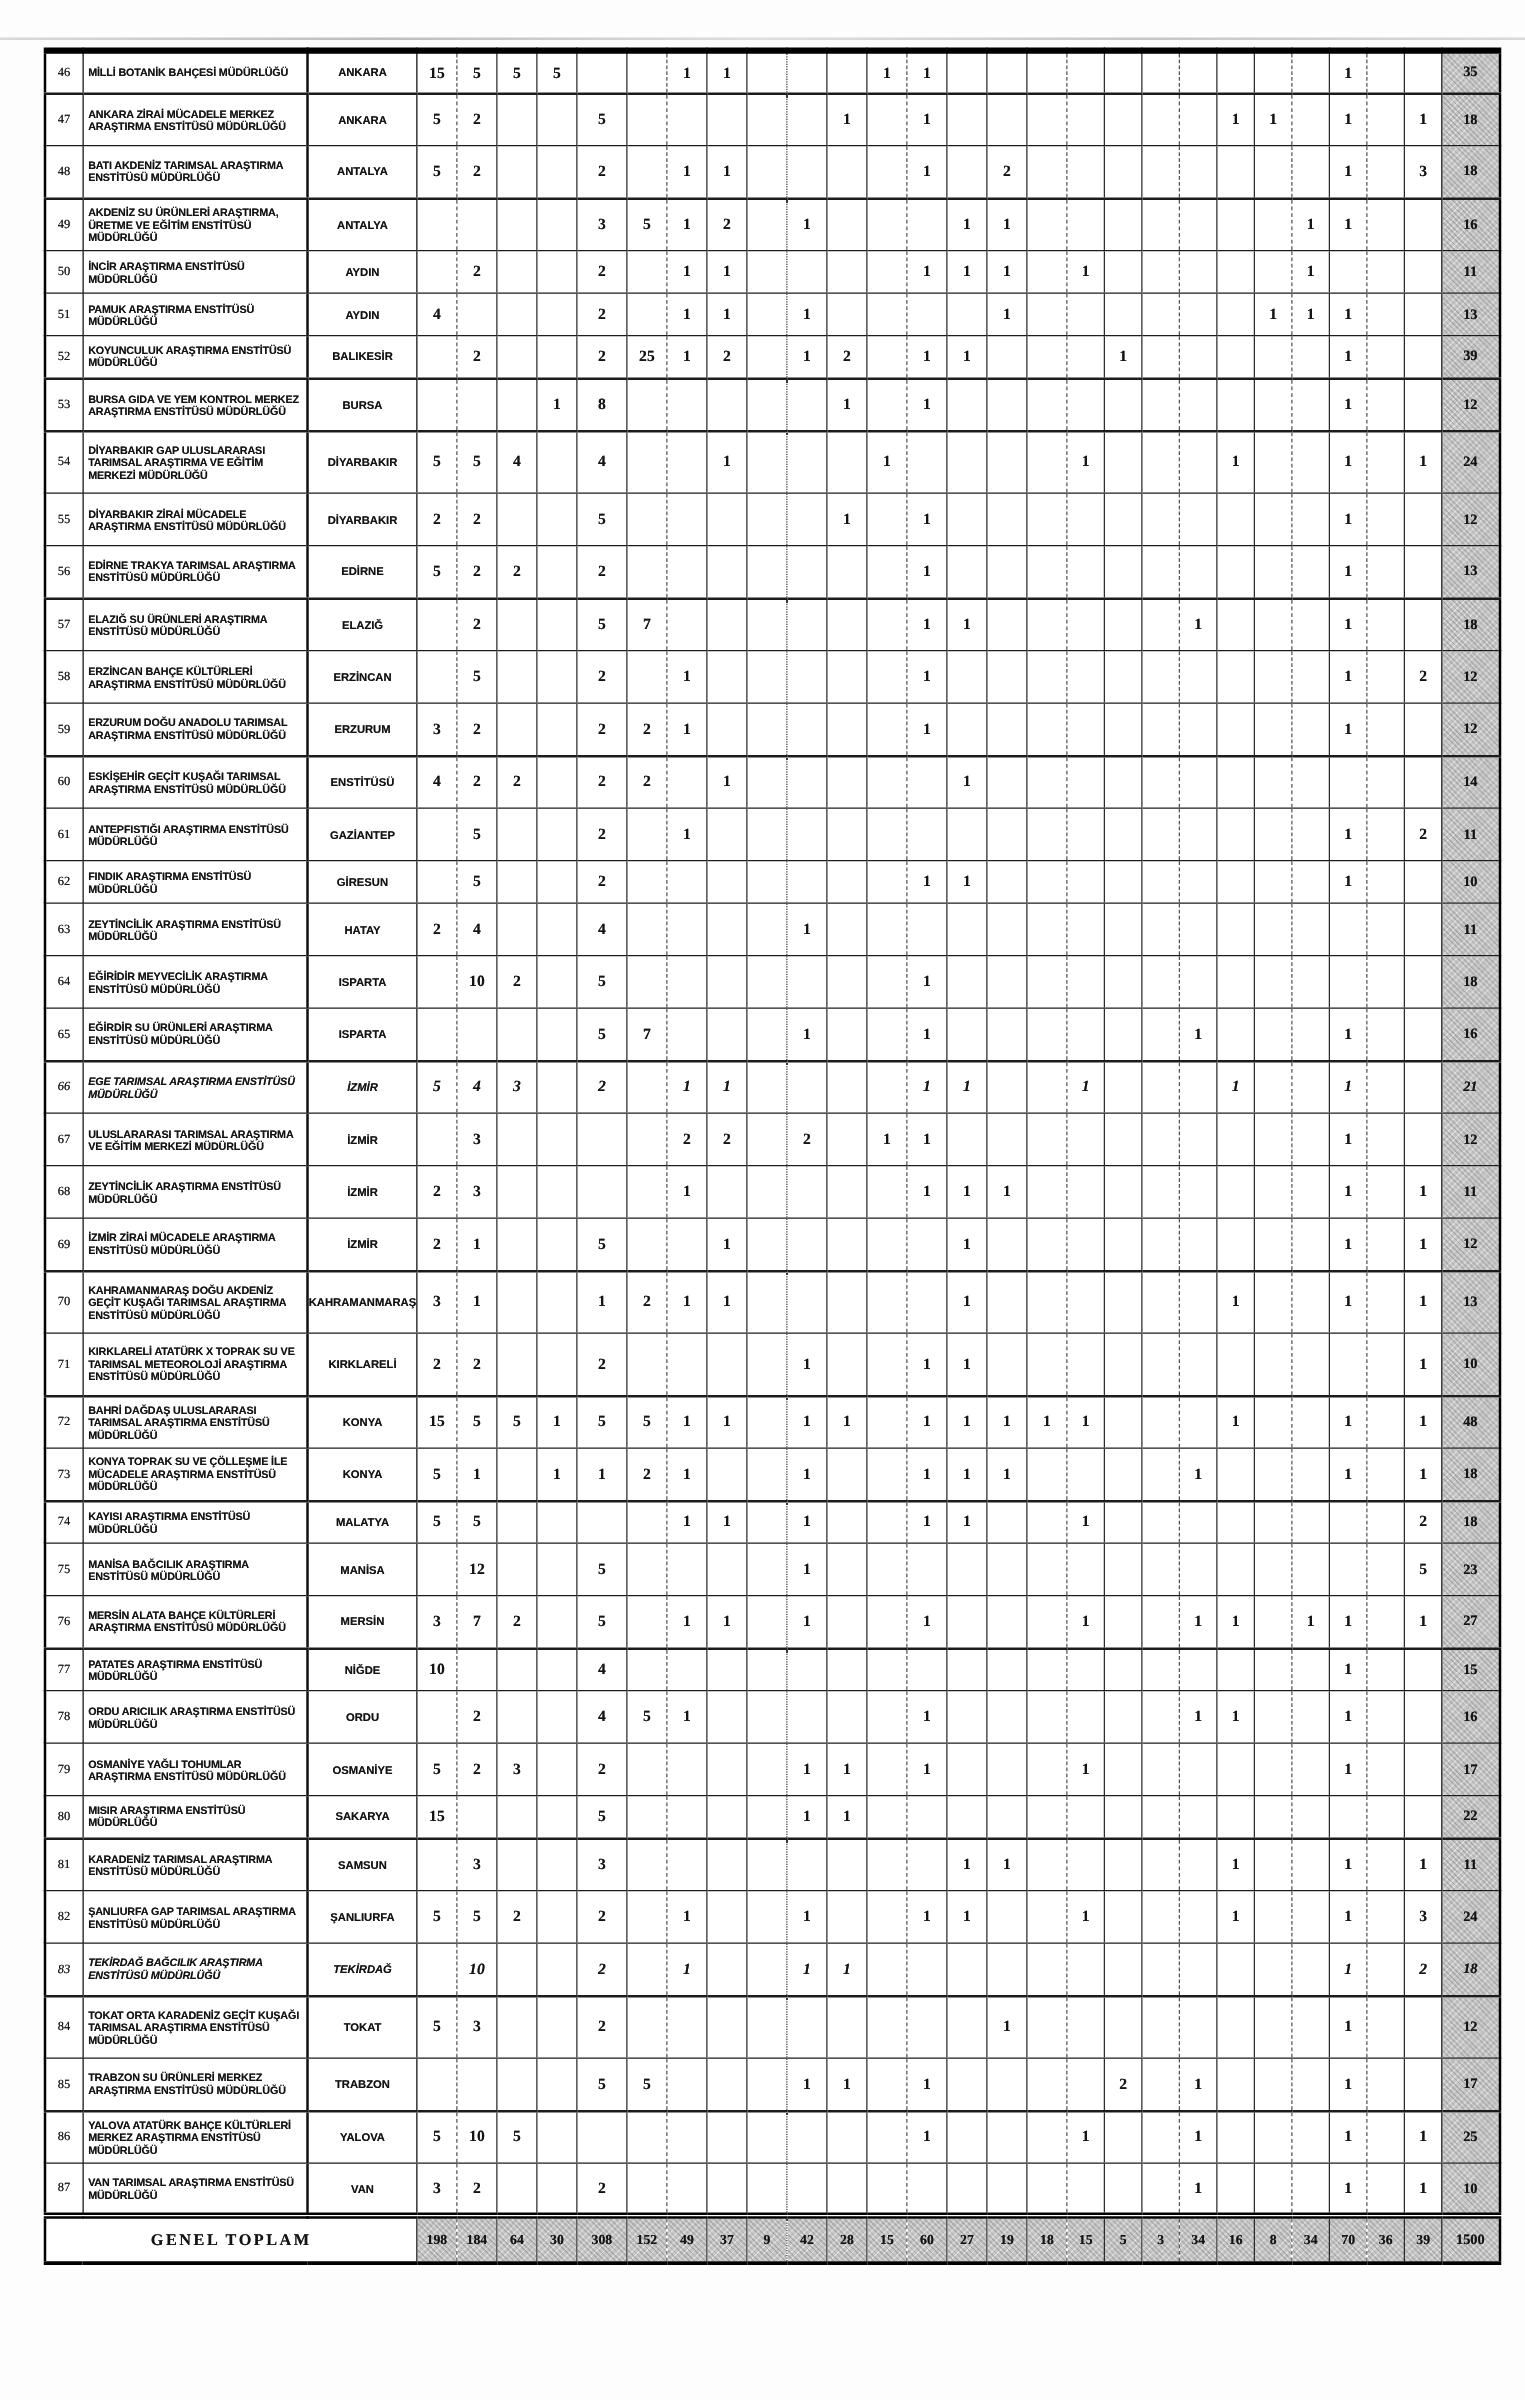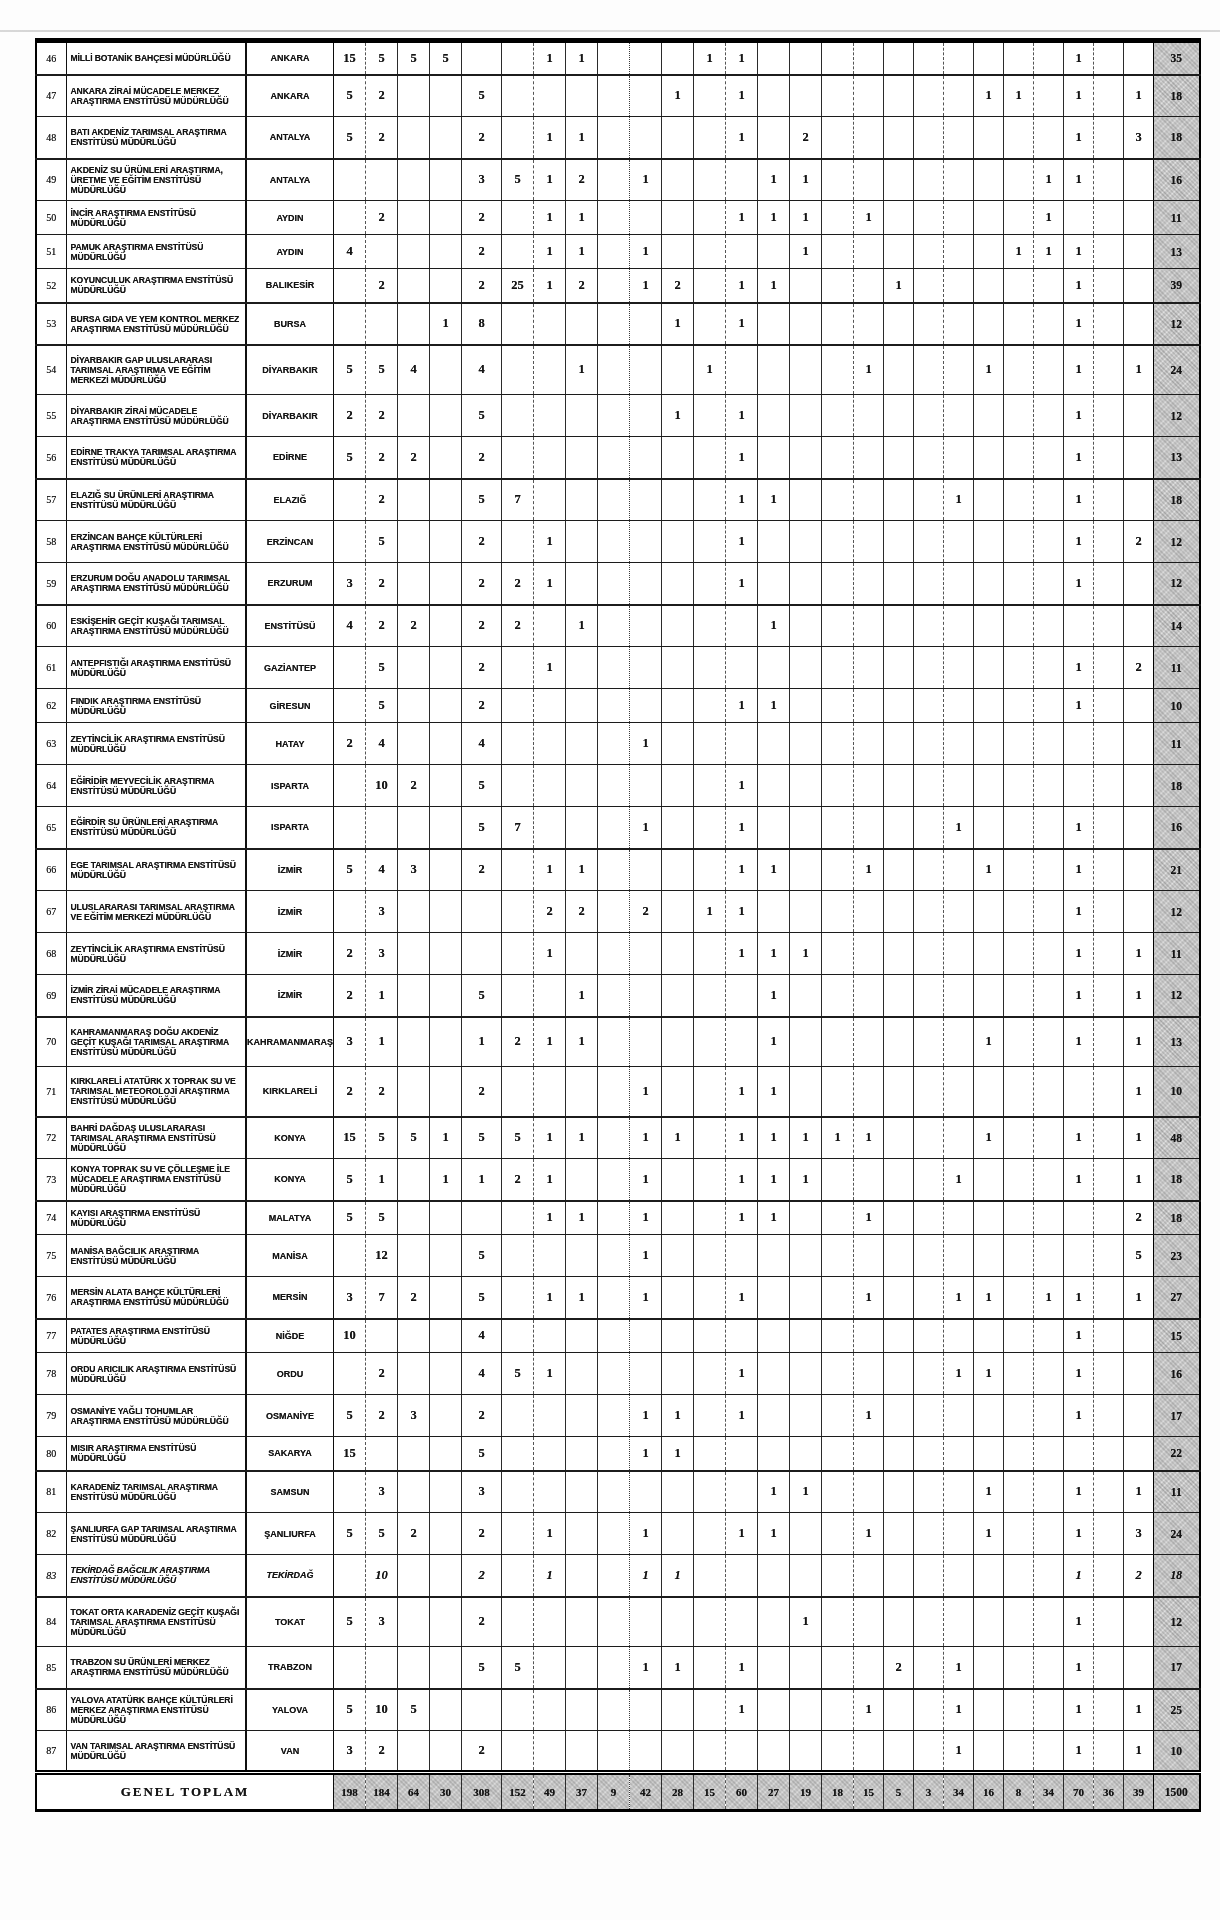"66" tr { font-style: none -> italic }
